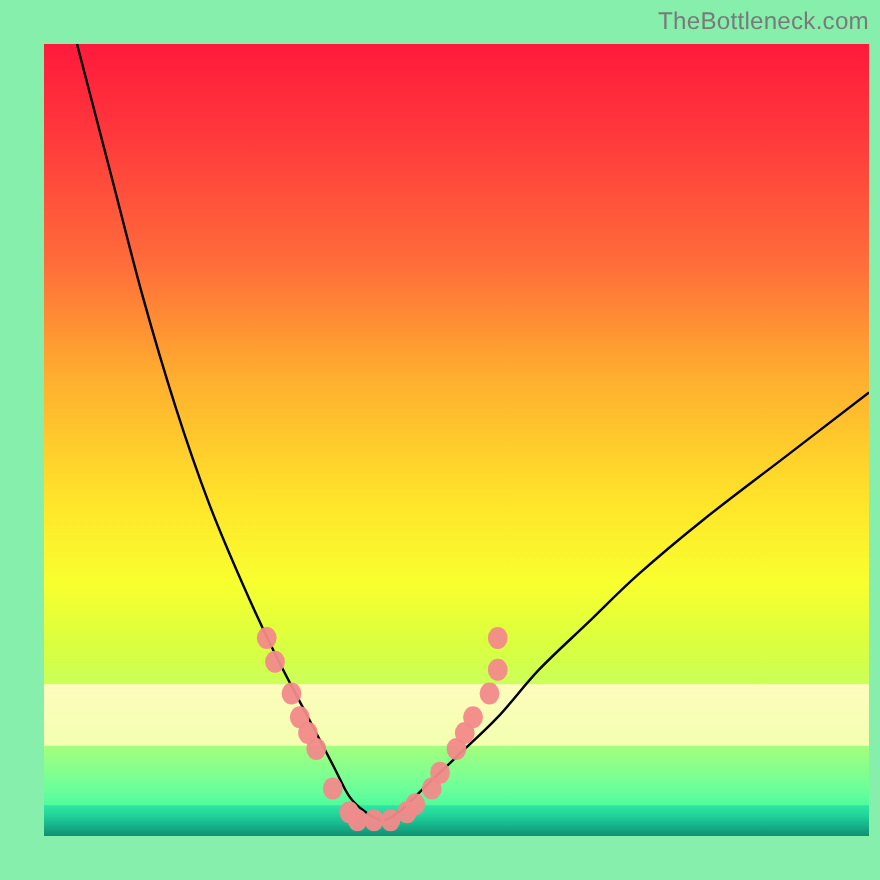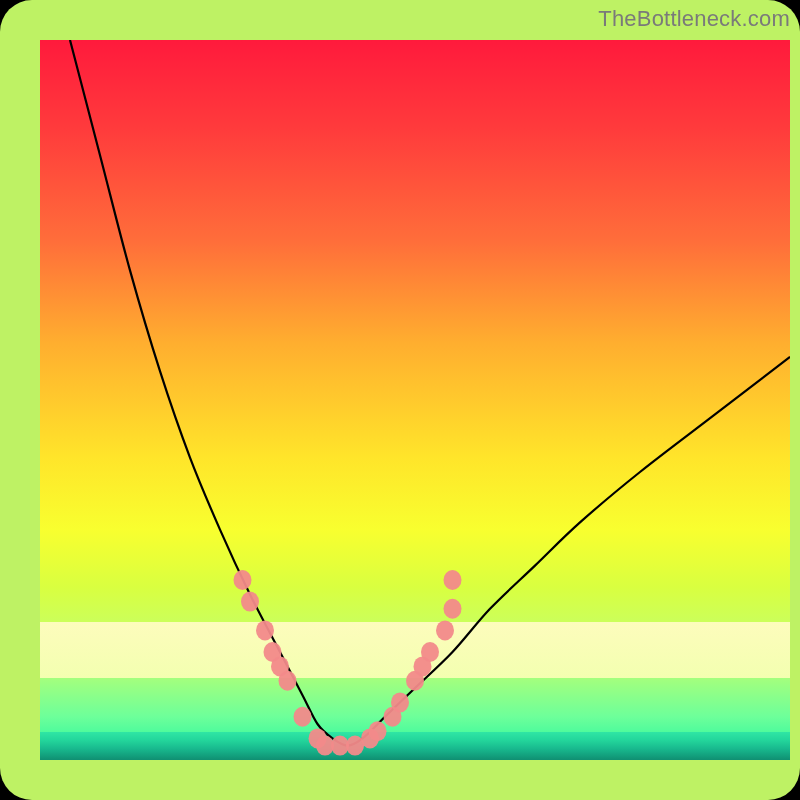"TheBottleneck.com" .frame { background: #bef264 -> #86efac; border-radius: 32px -> none }
